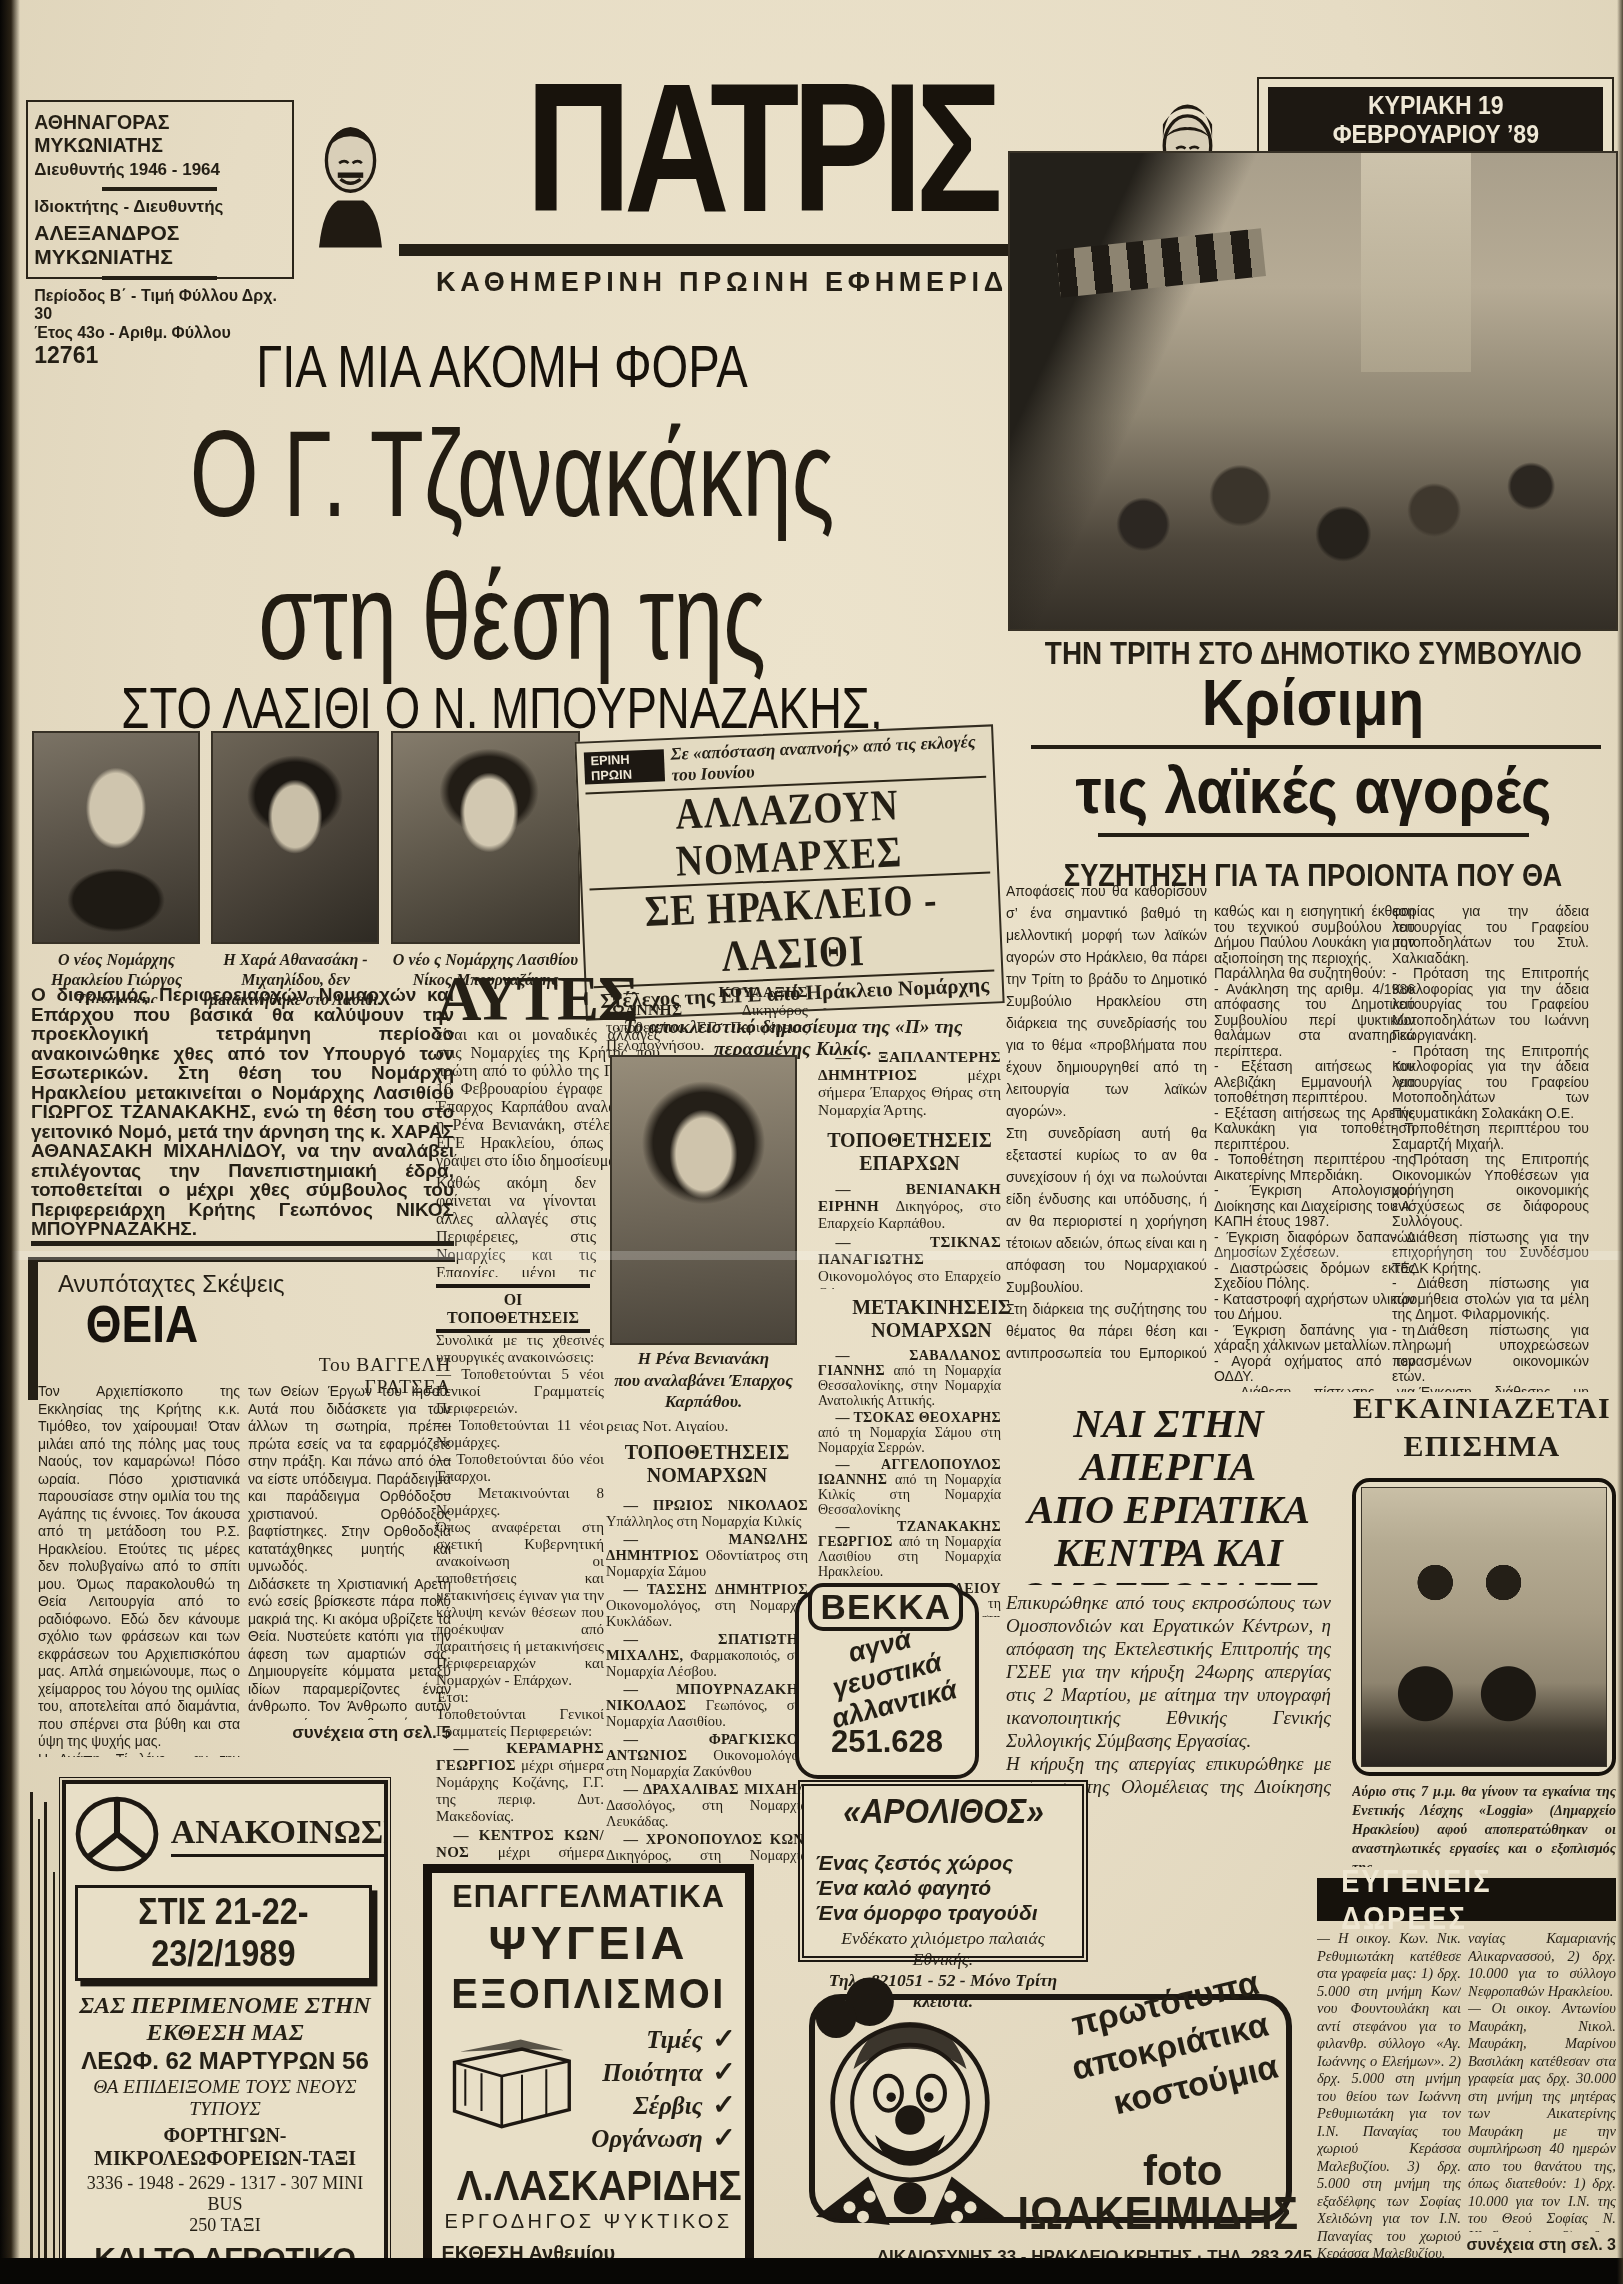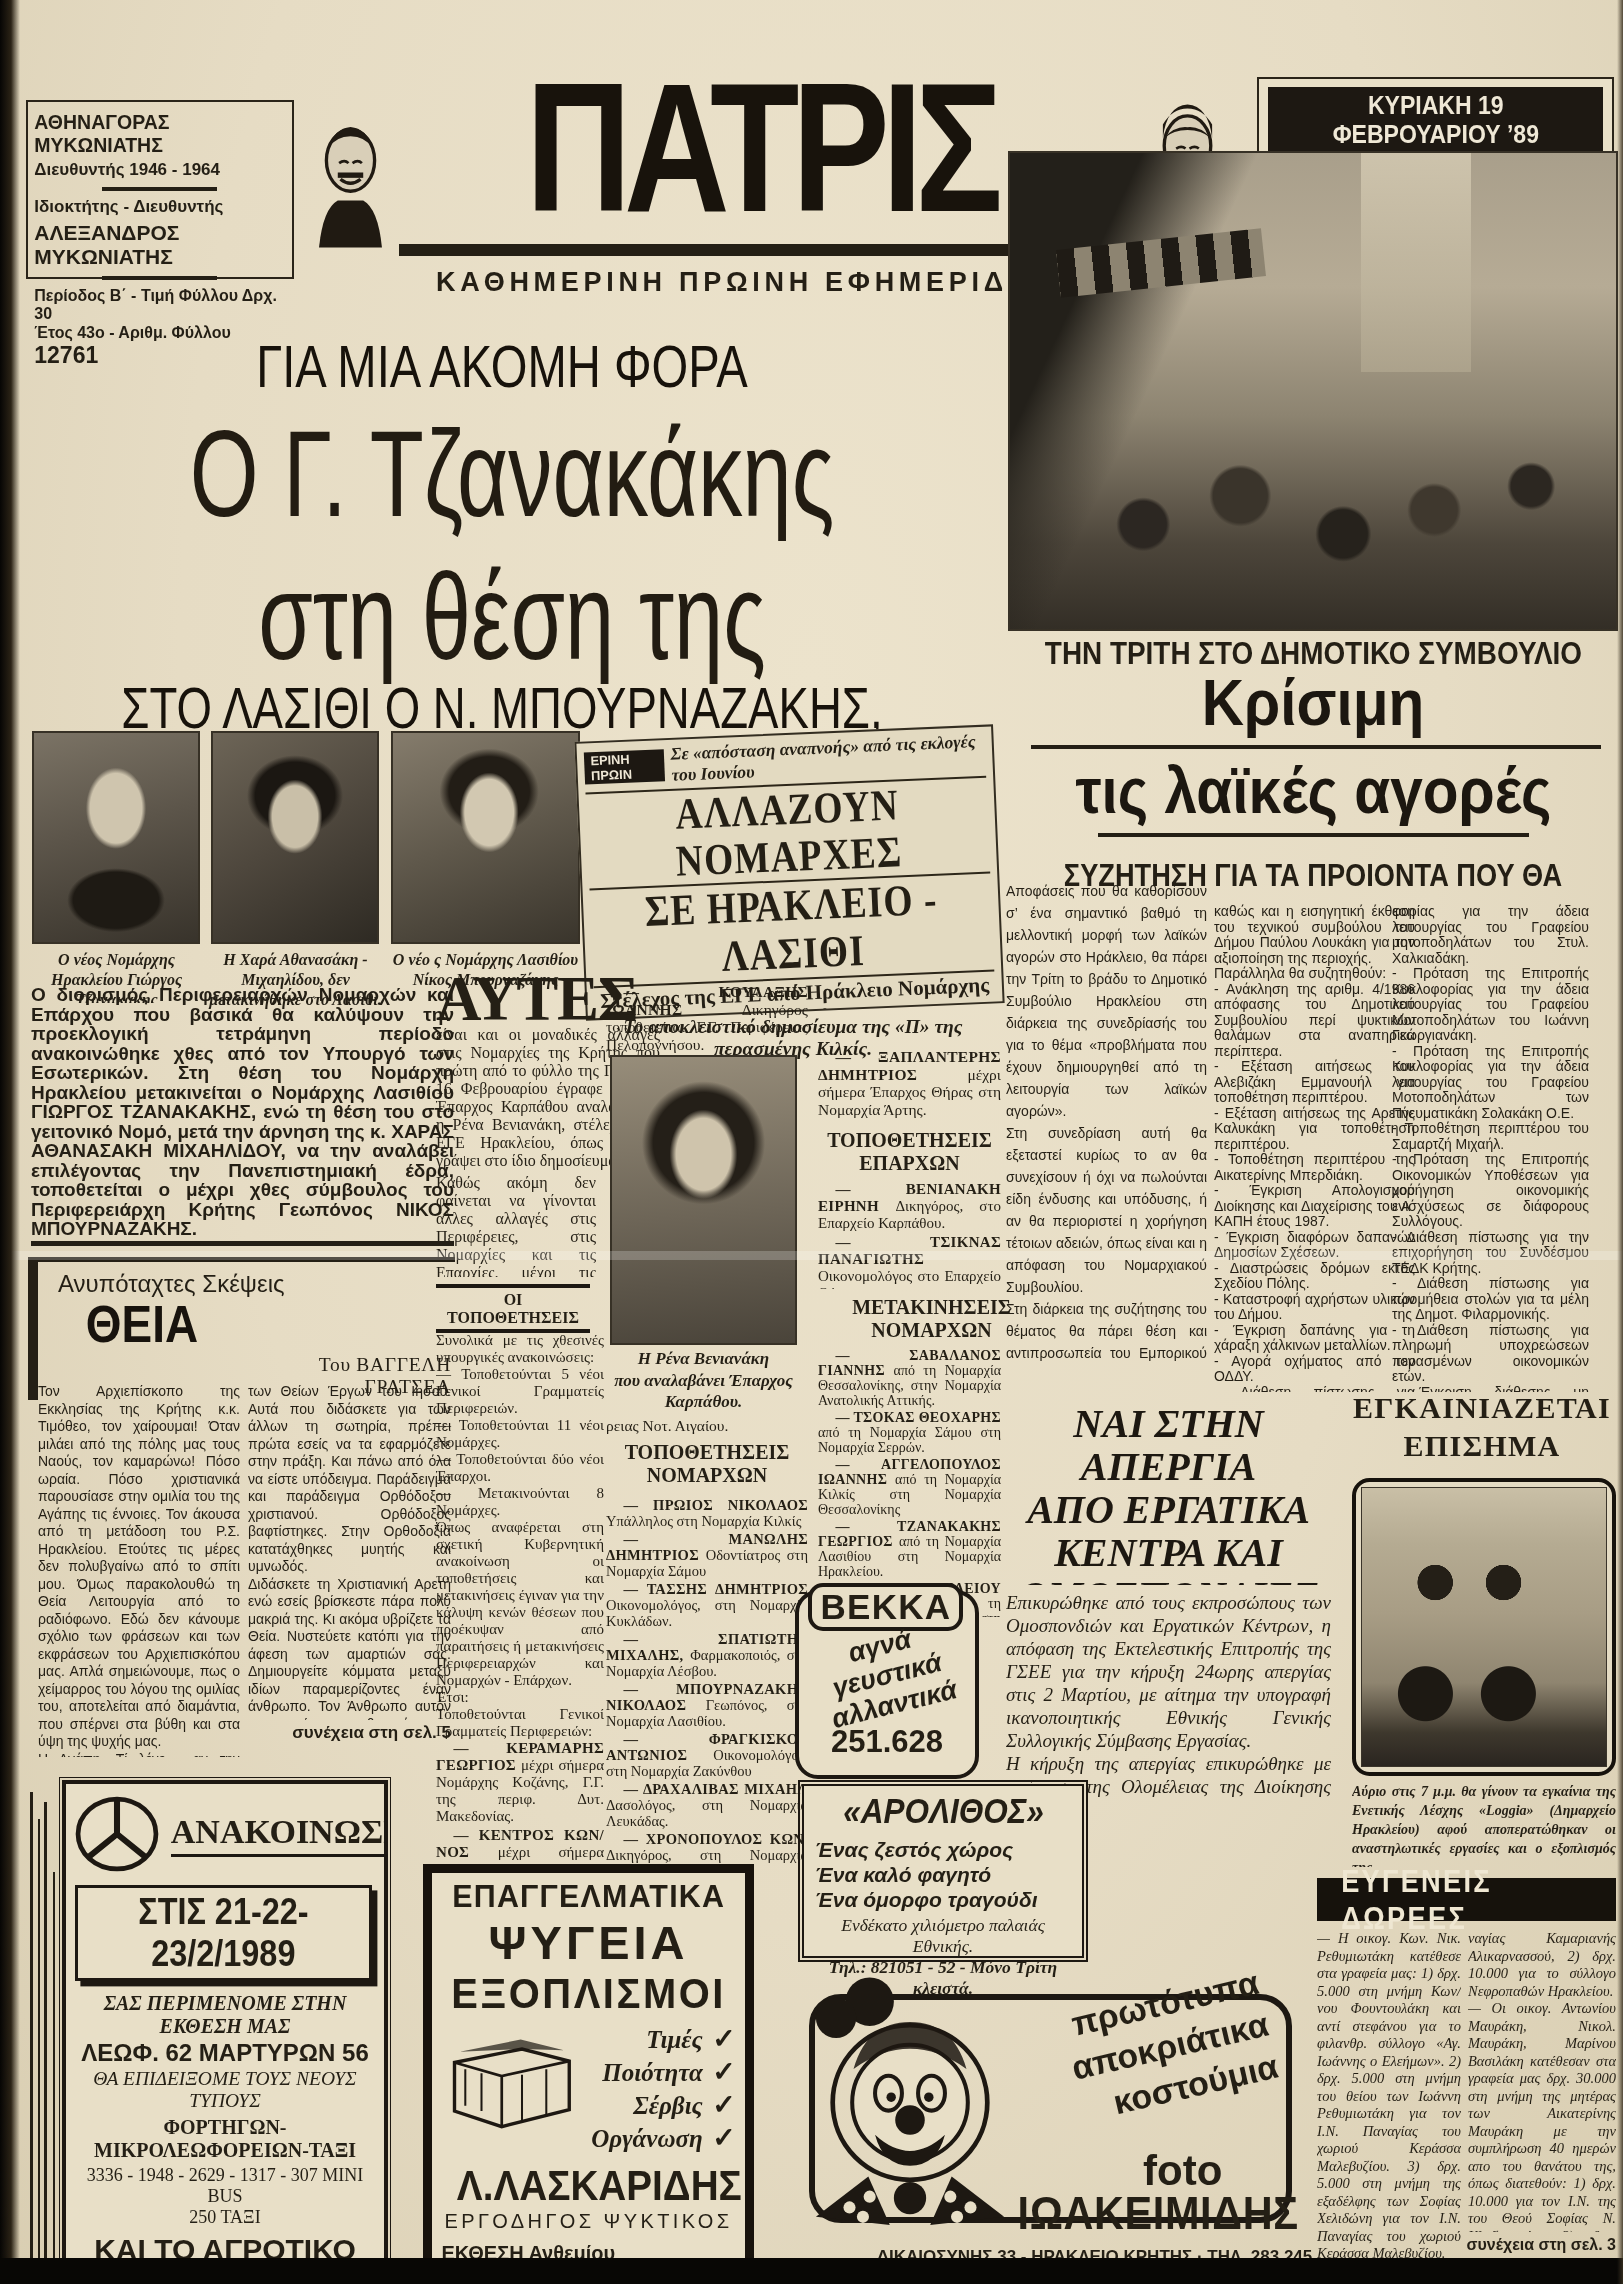"Ένας ζεστός χώρος" div.sans { margin-top: 6px -> 19px }
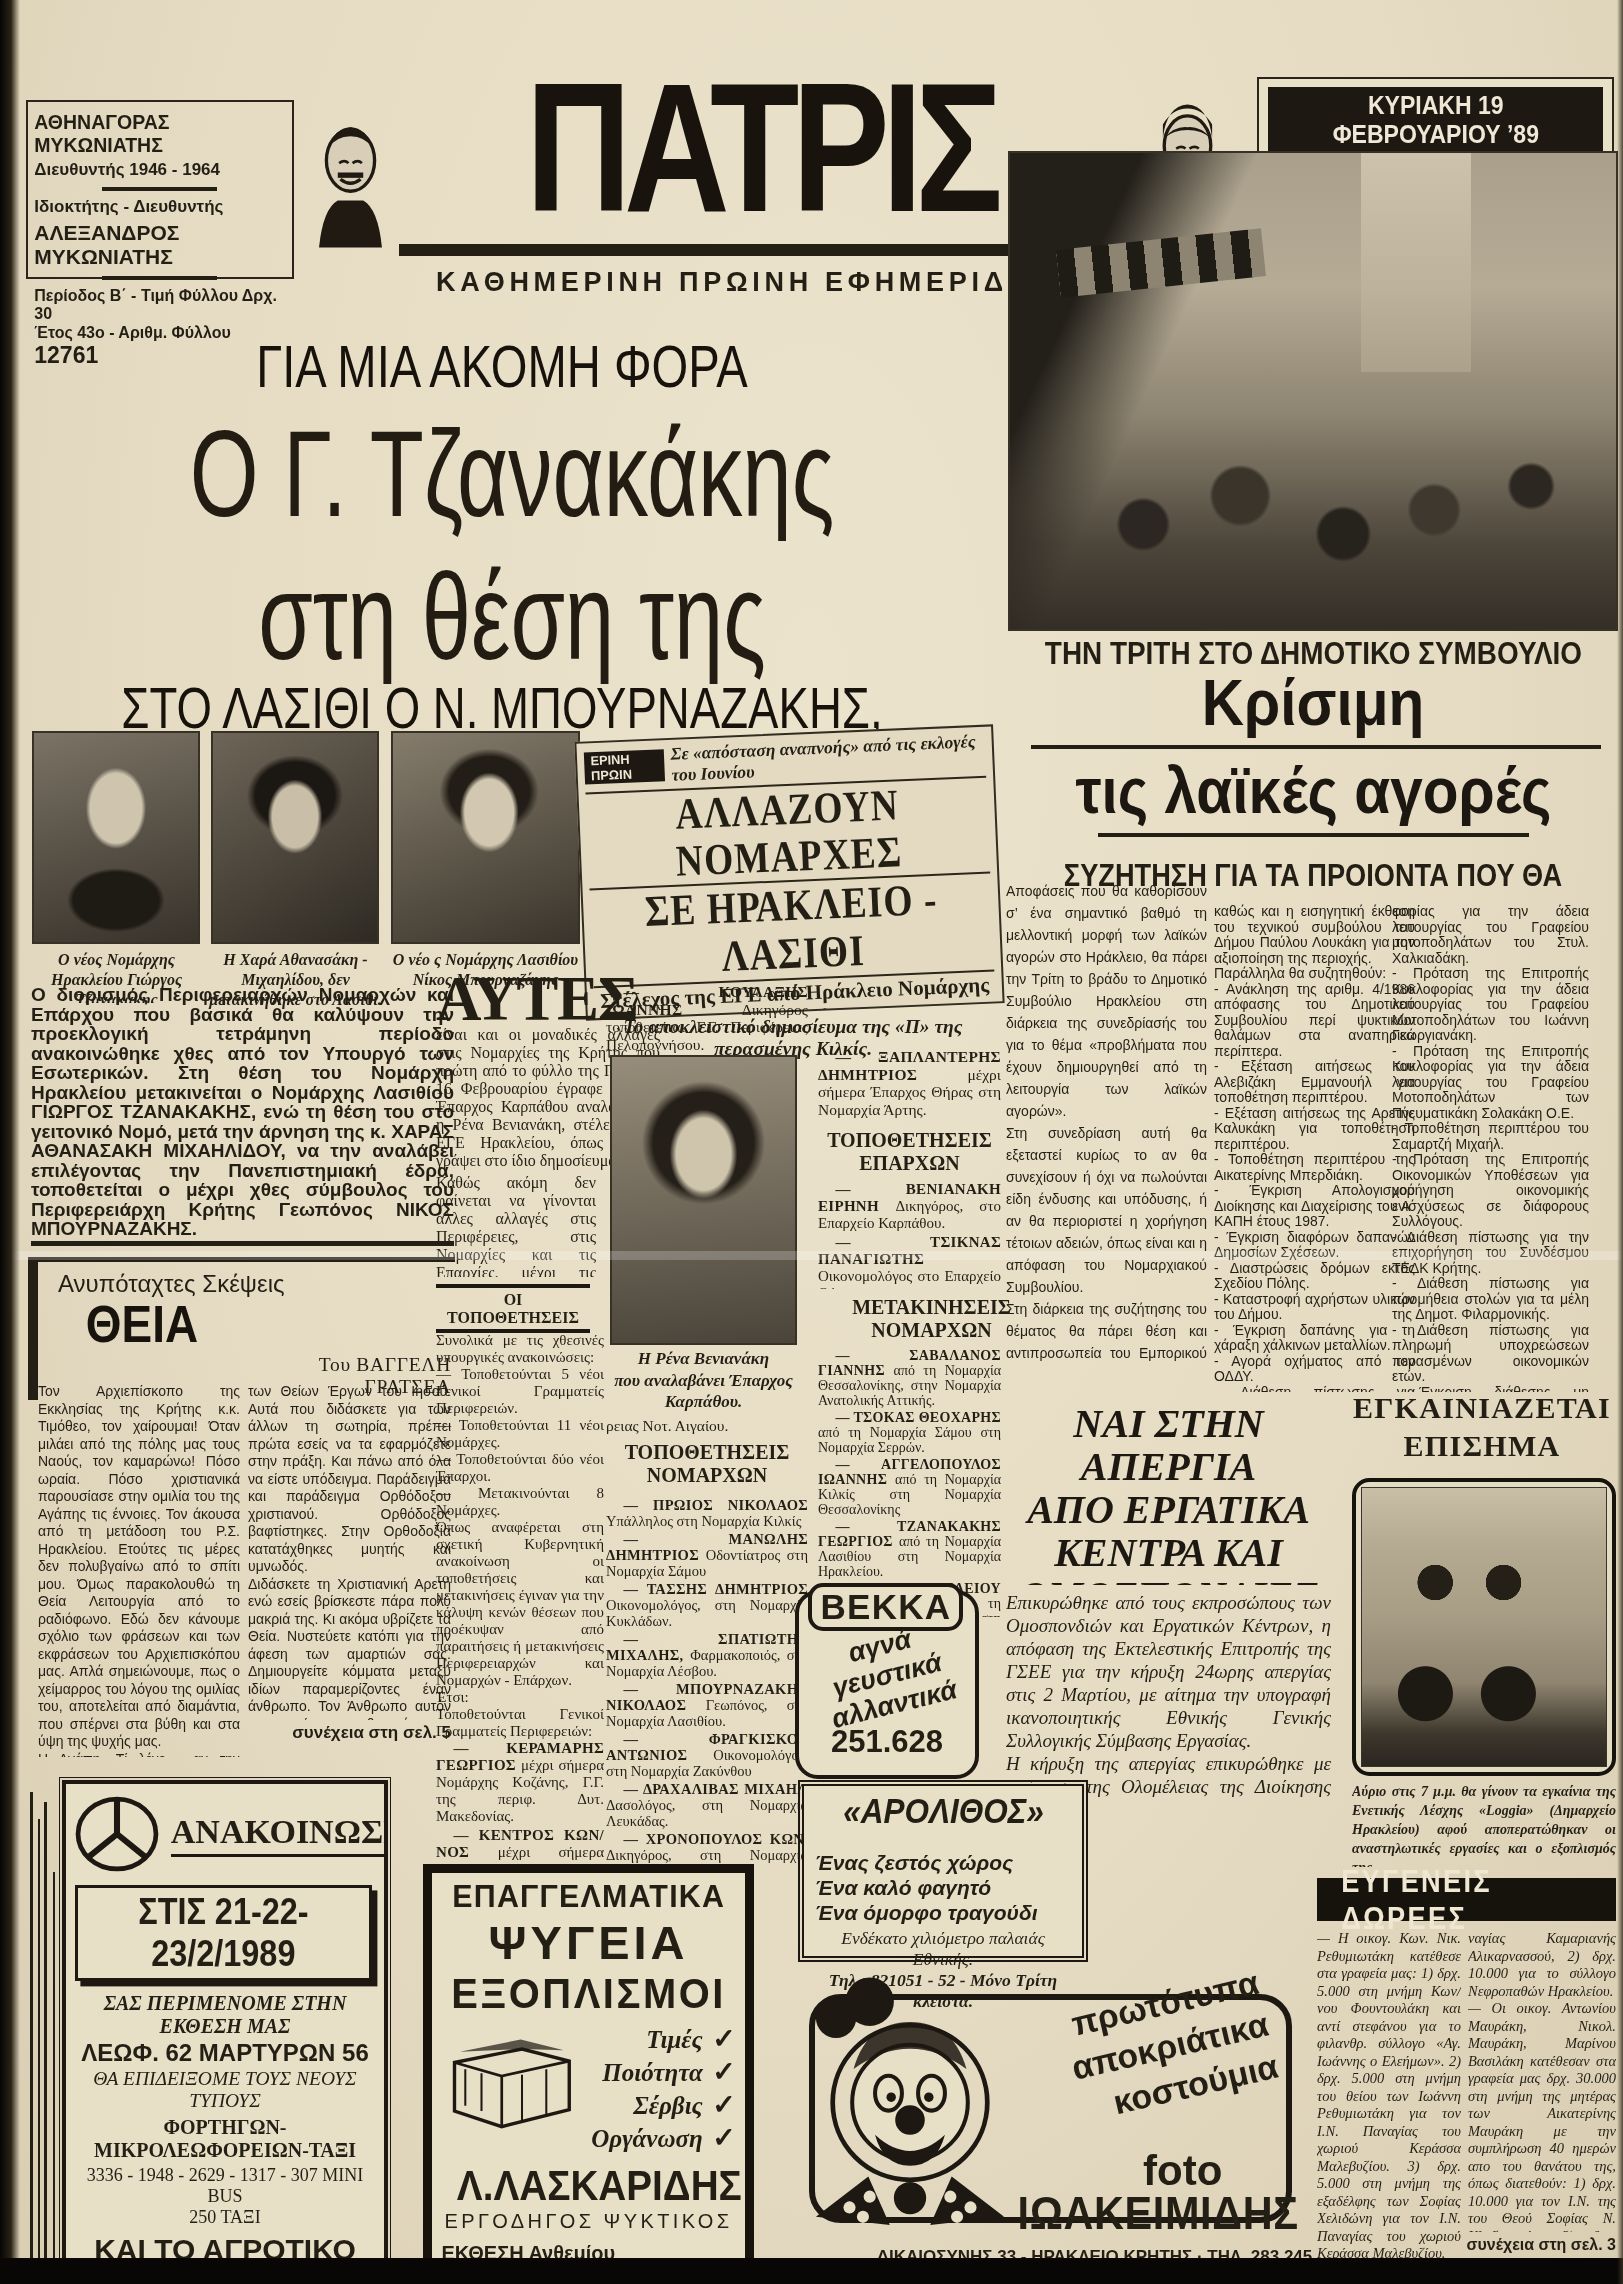"ΣΑΣ ΠΕΡΙΜΕΝΟΜΕ ΣΤΗΝ ΕΚΘΕΣΗ ΜΑΣ" div.serif { font-size: 20px -> 24px }
